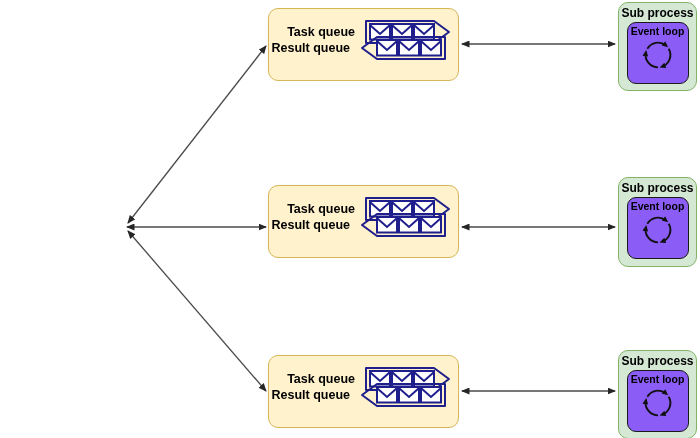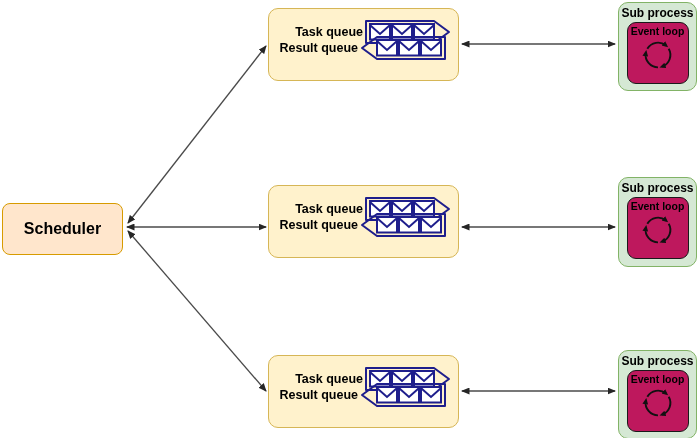"Task queue" .q-row { gap: 2px -> 10px }
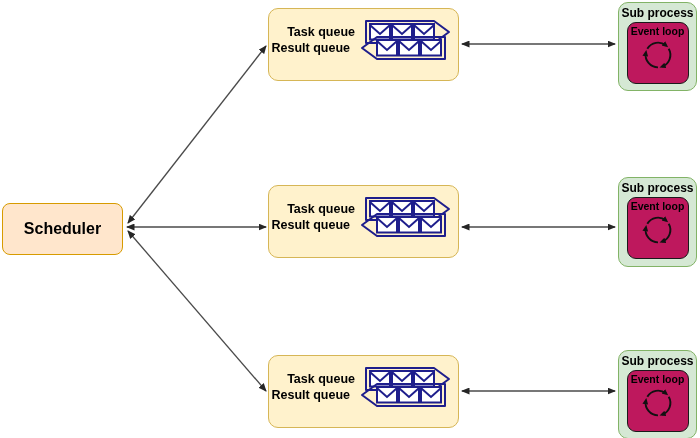"Event loop" .eventloop { background: #be185d -> #8b5cf6 }
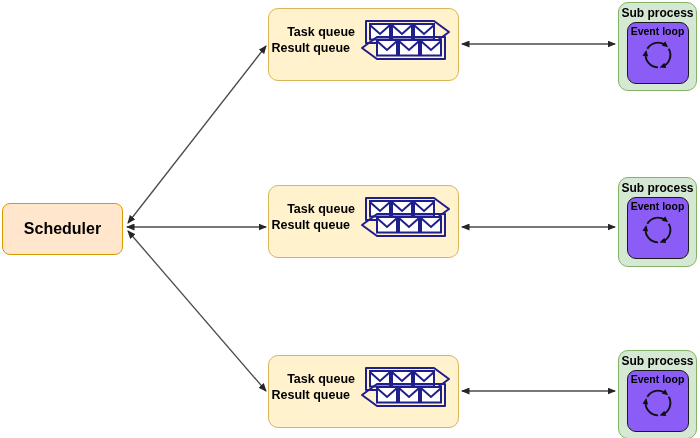"Scheduler" div.scheduler { html: <div> <span>Scheduler</span> </div> -> none }
